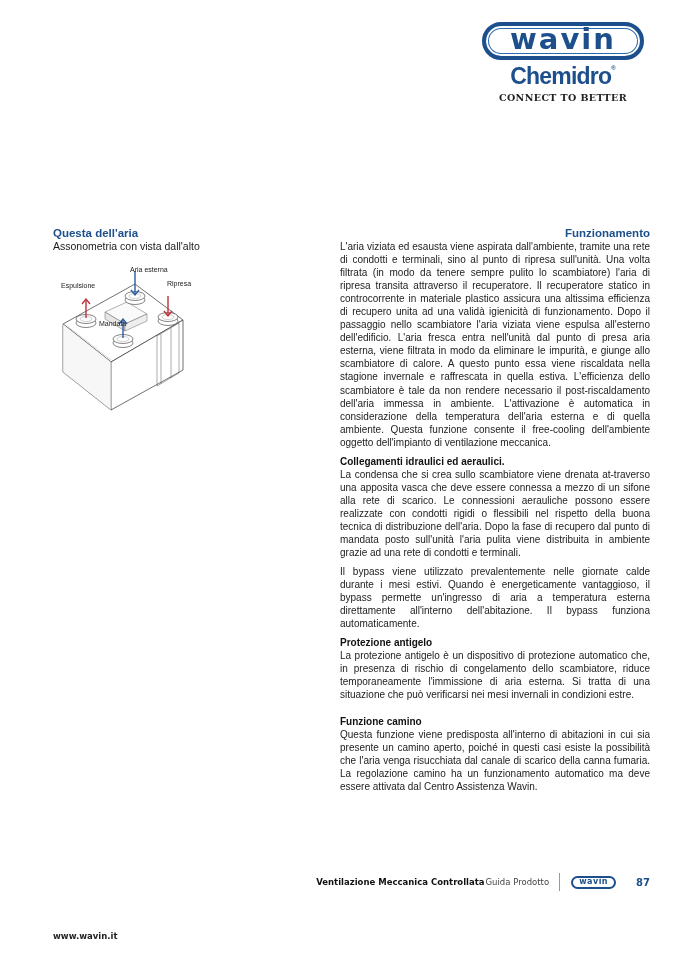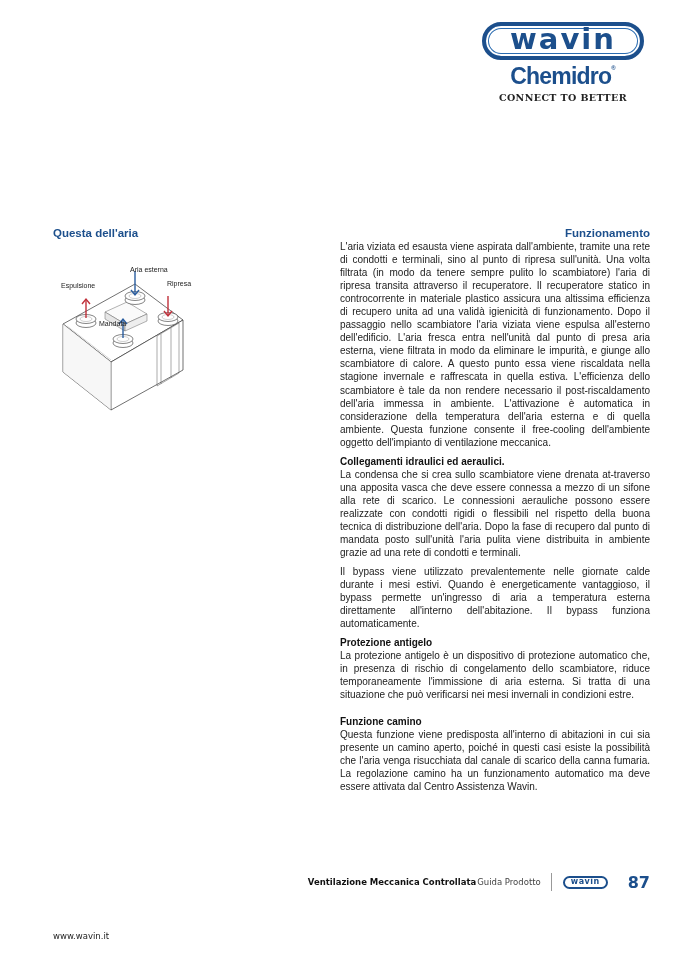"Assonometria con vista dall'alto" div.subtitle { html: none -> <div>Assonometria con vista dall'alto</div> }
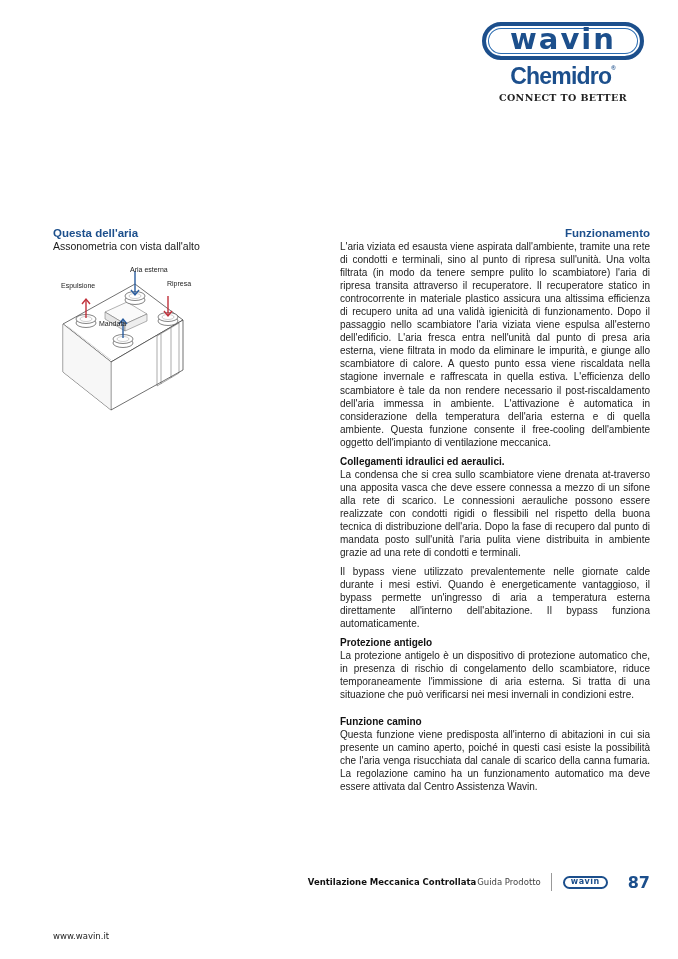"87" .footer-page { font-size: 16px -> 10px }
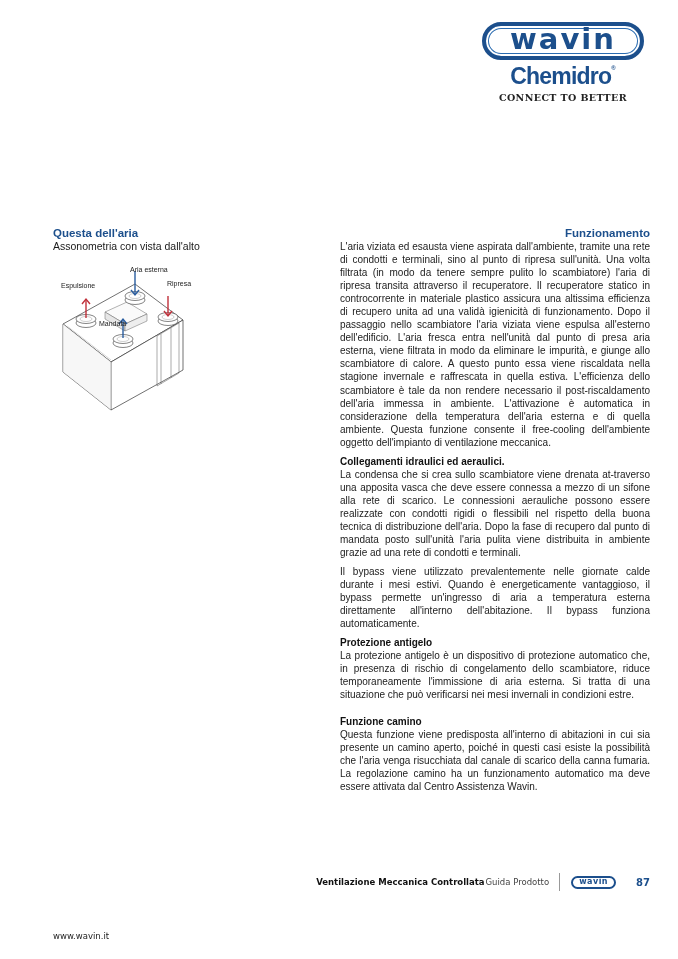"www.wavin.it" .footer-url { font-weight: normal -> bold }
